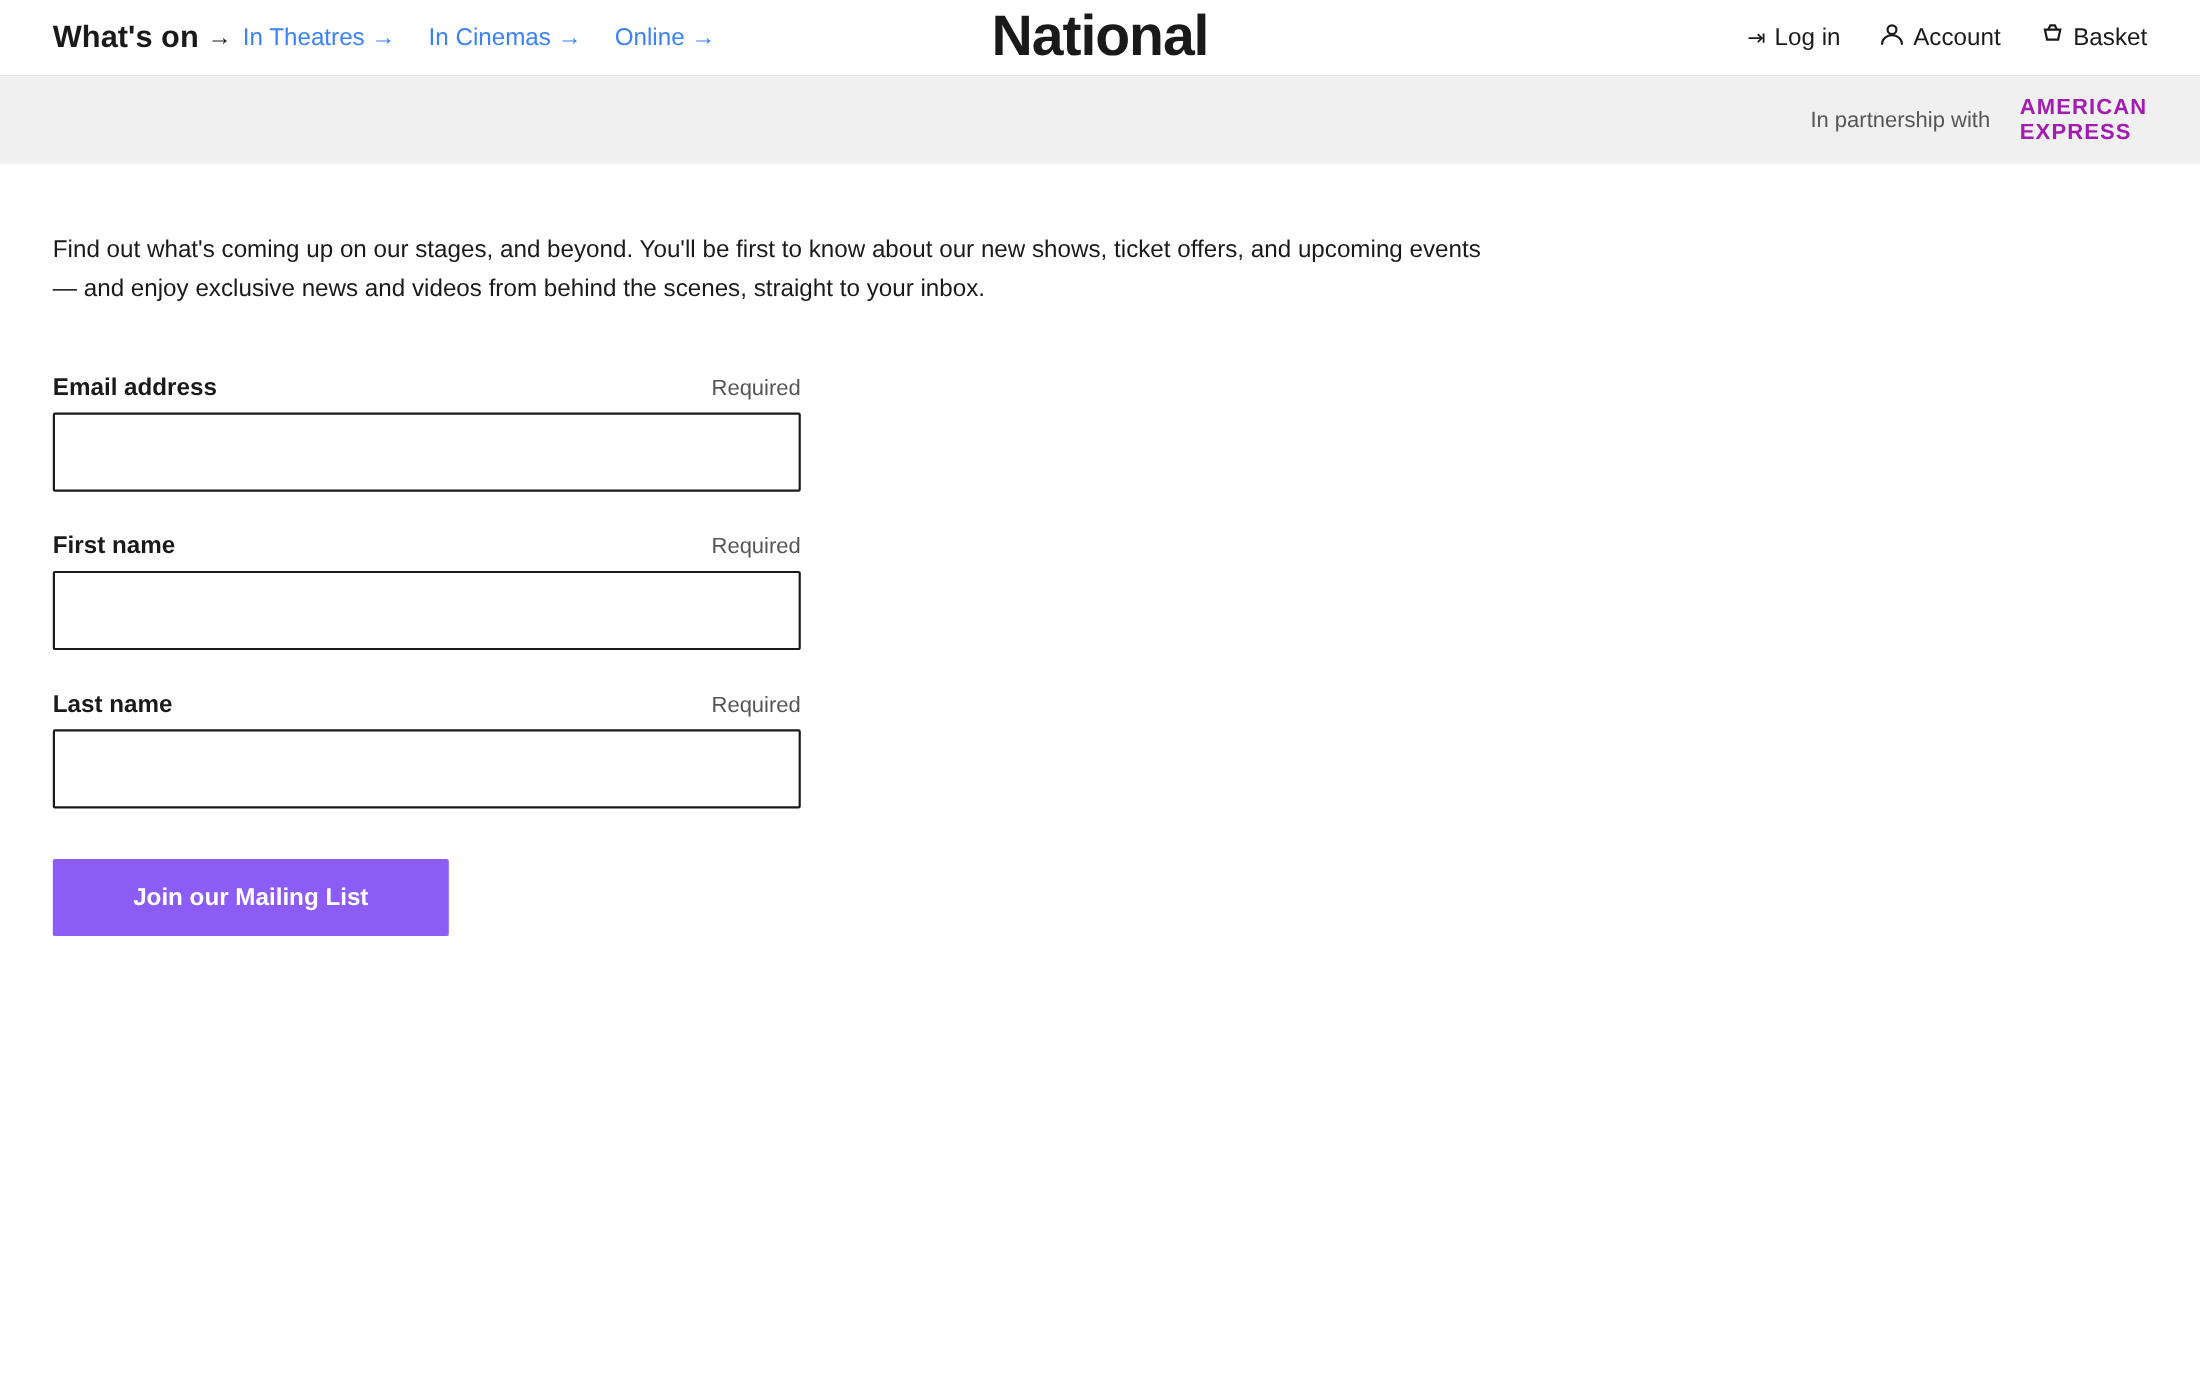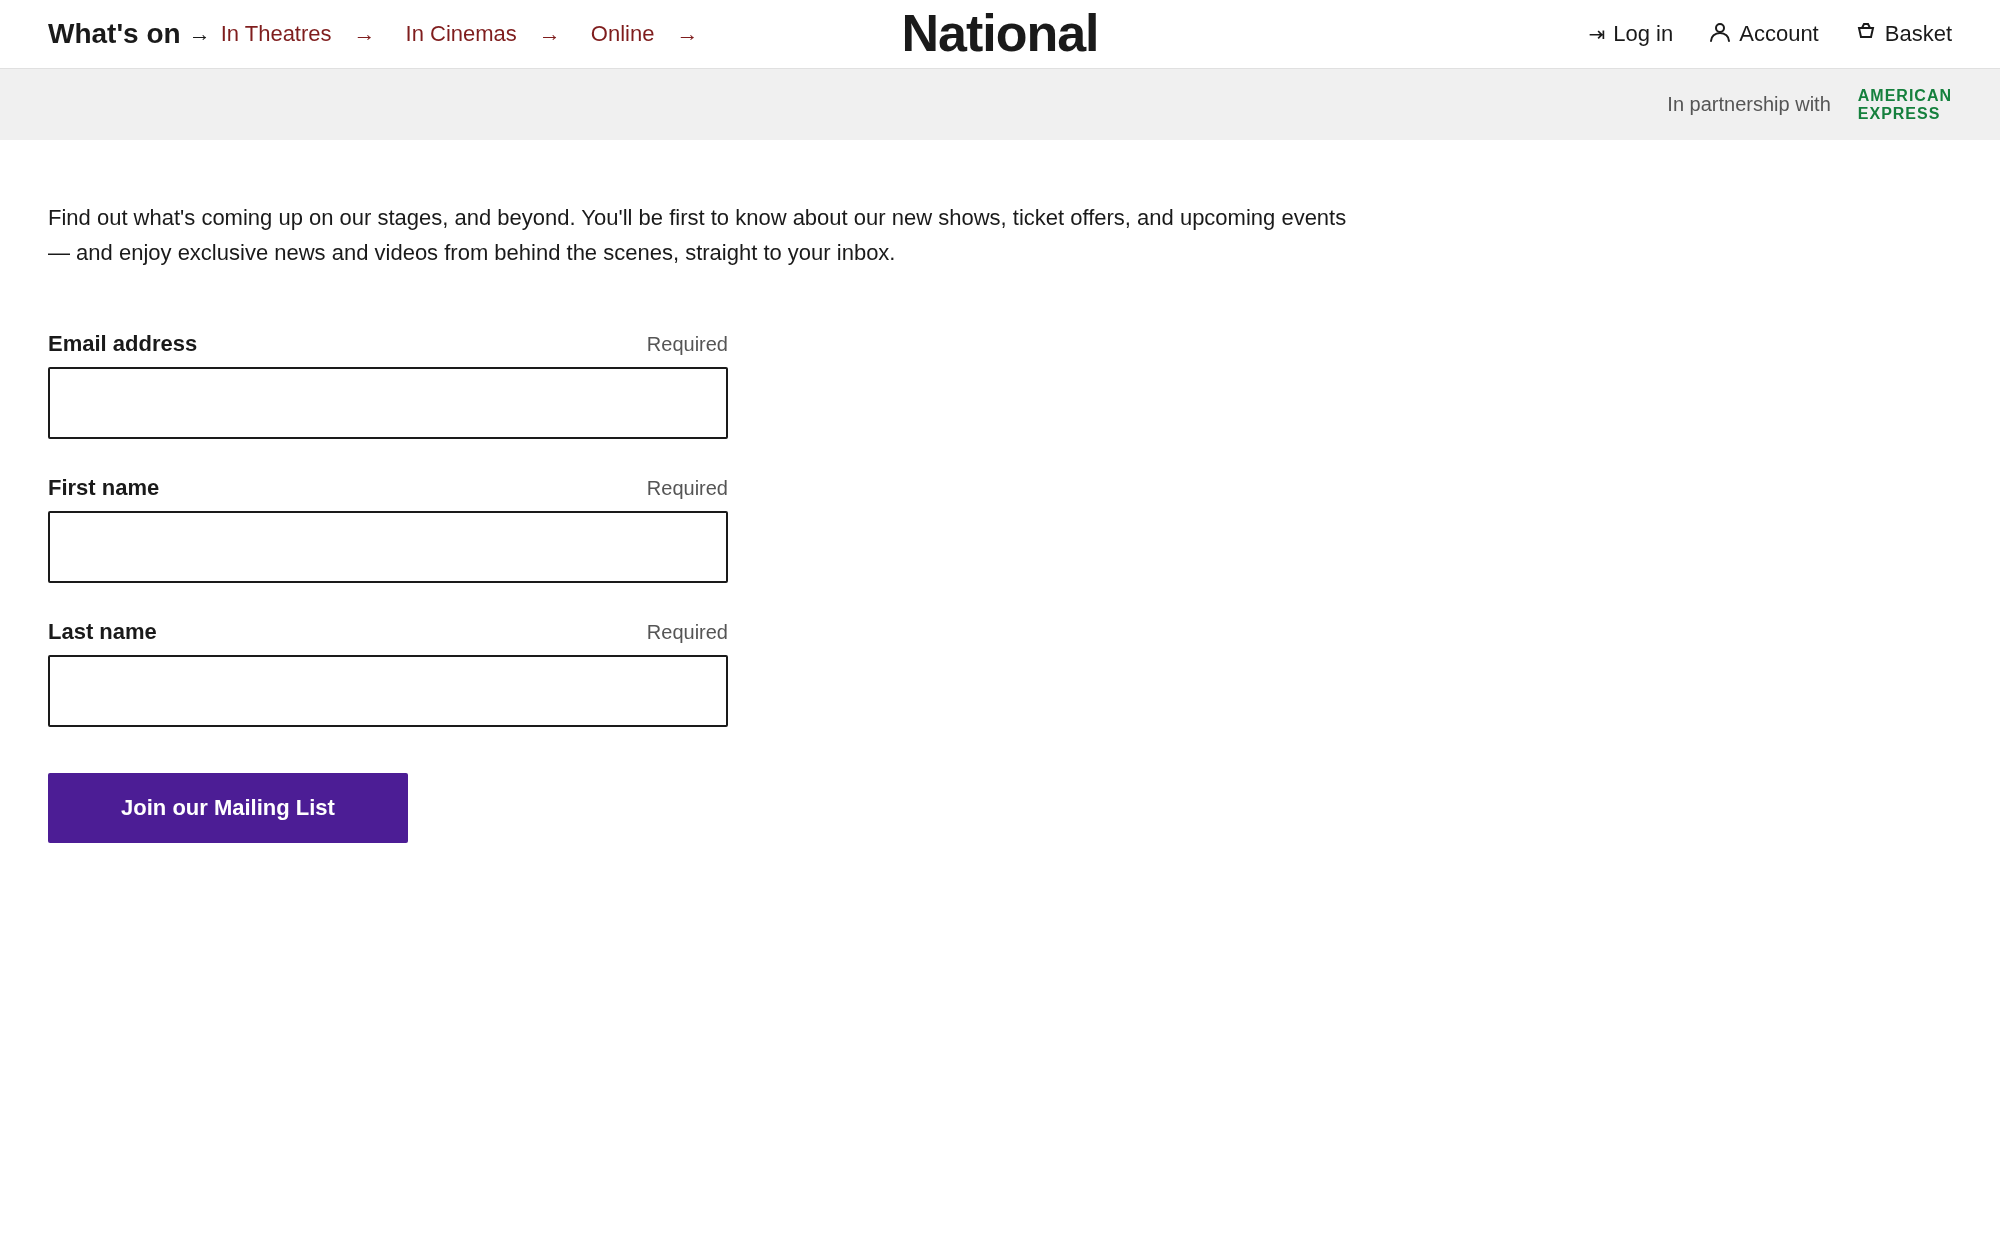"In Theatres" .sub-nav-link { color: #7f1d1d -> #3b82f6; gap: 22px -> 6px }
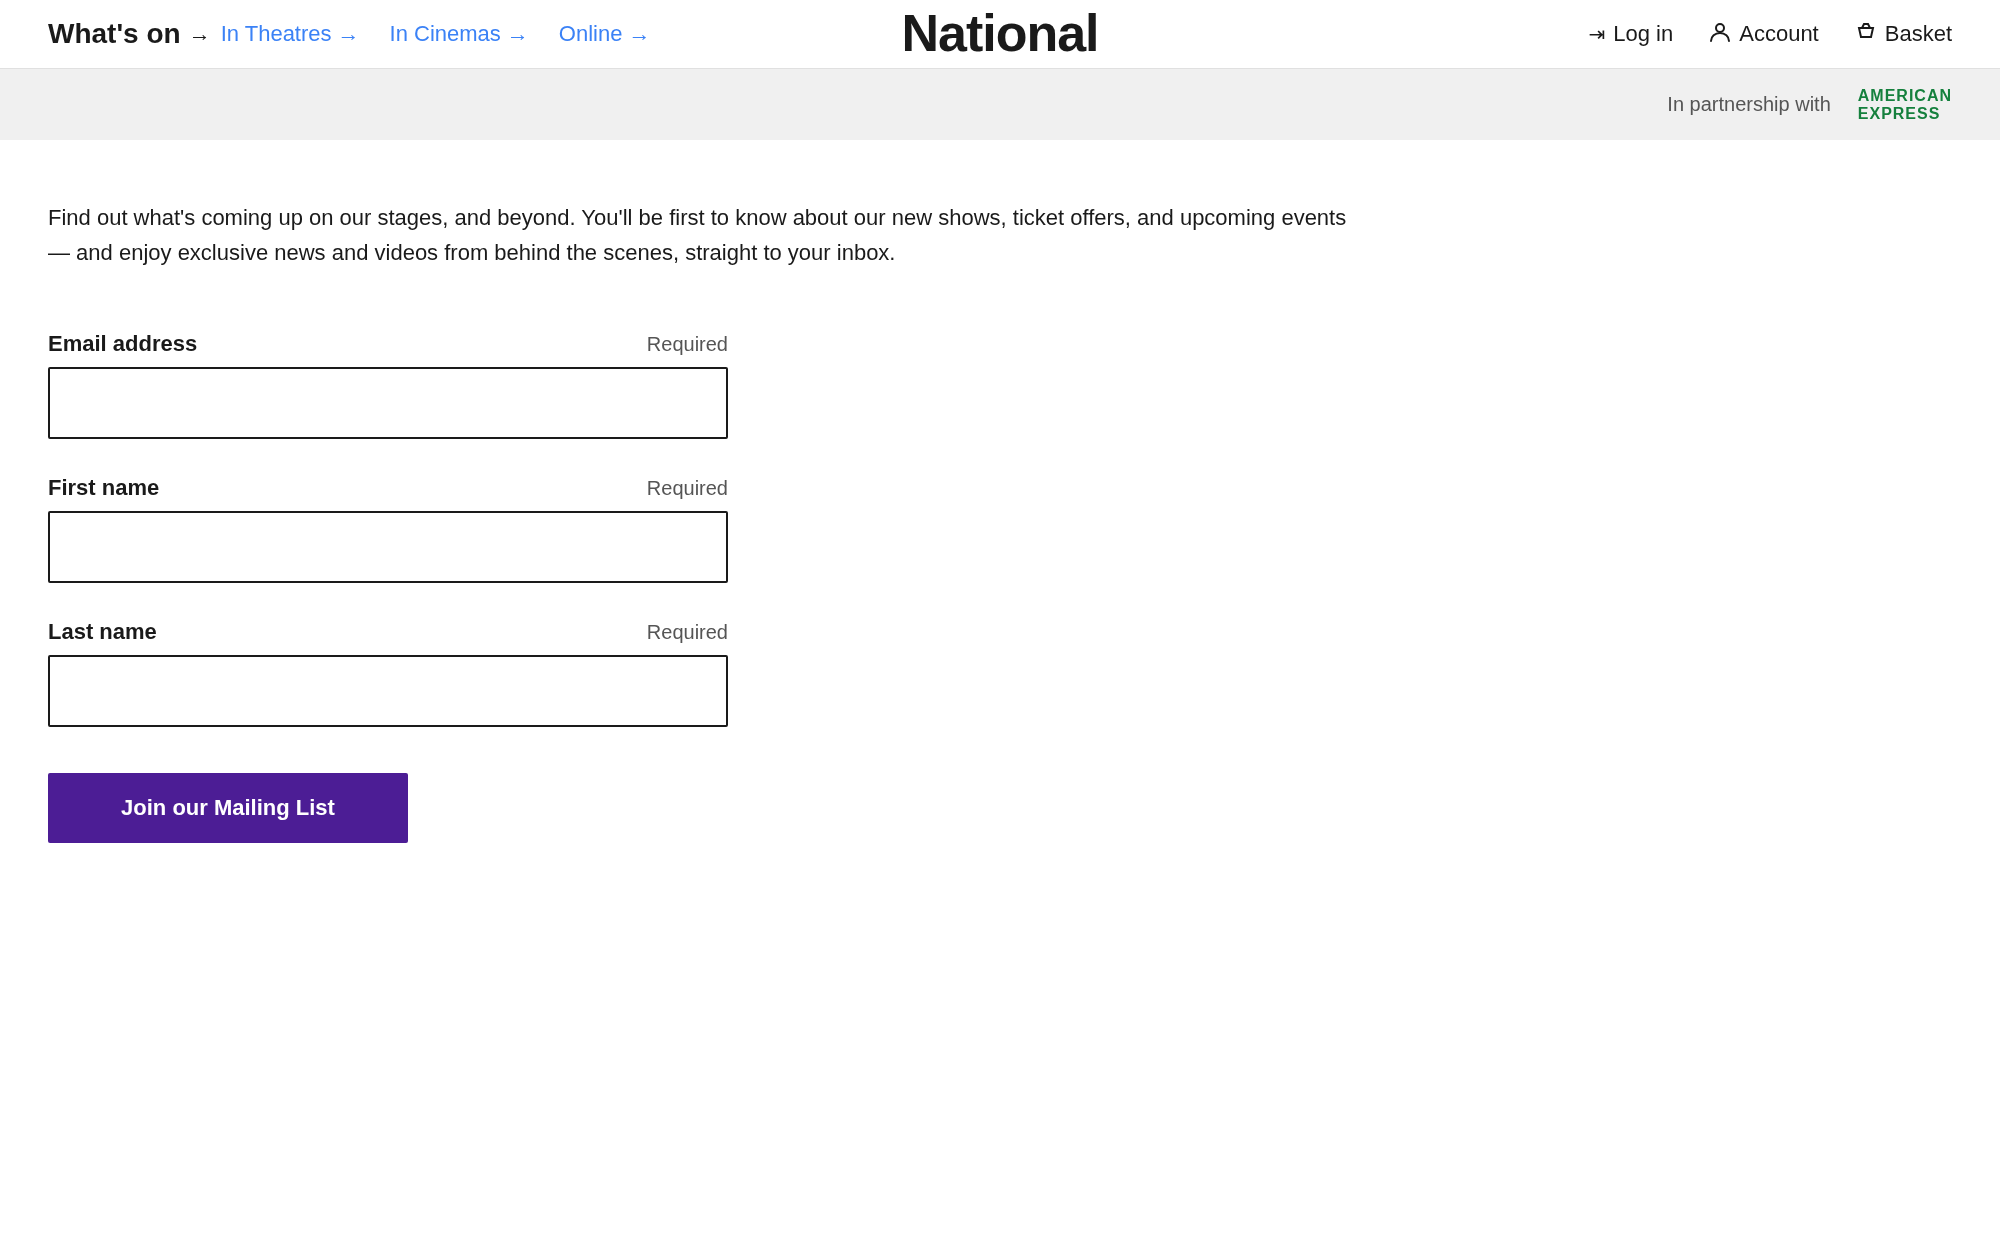"AMERICAN" .amex-logo { color: #15803d -> #a21caf; font-size: 16px -> 20px }
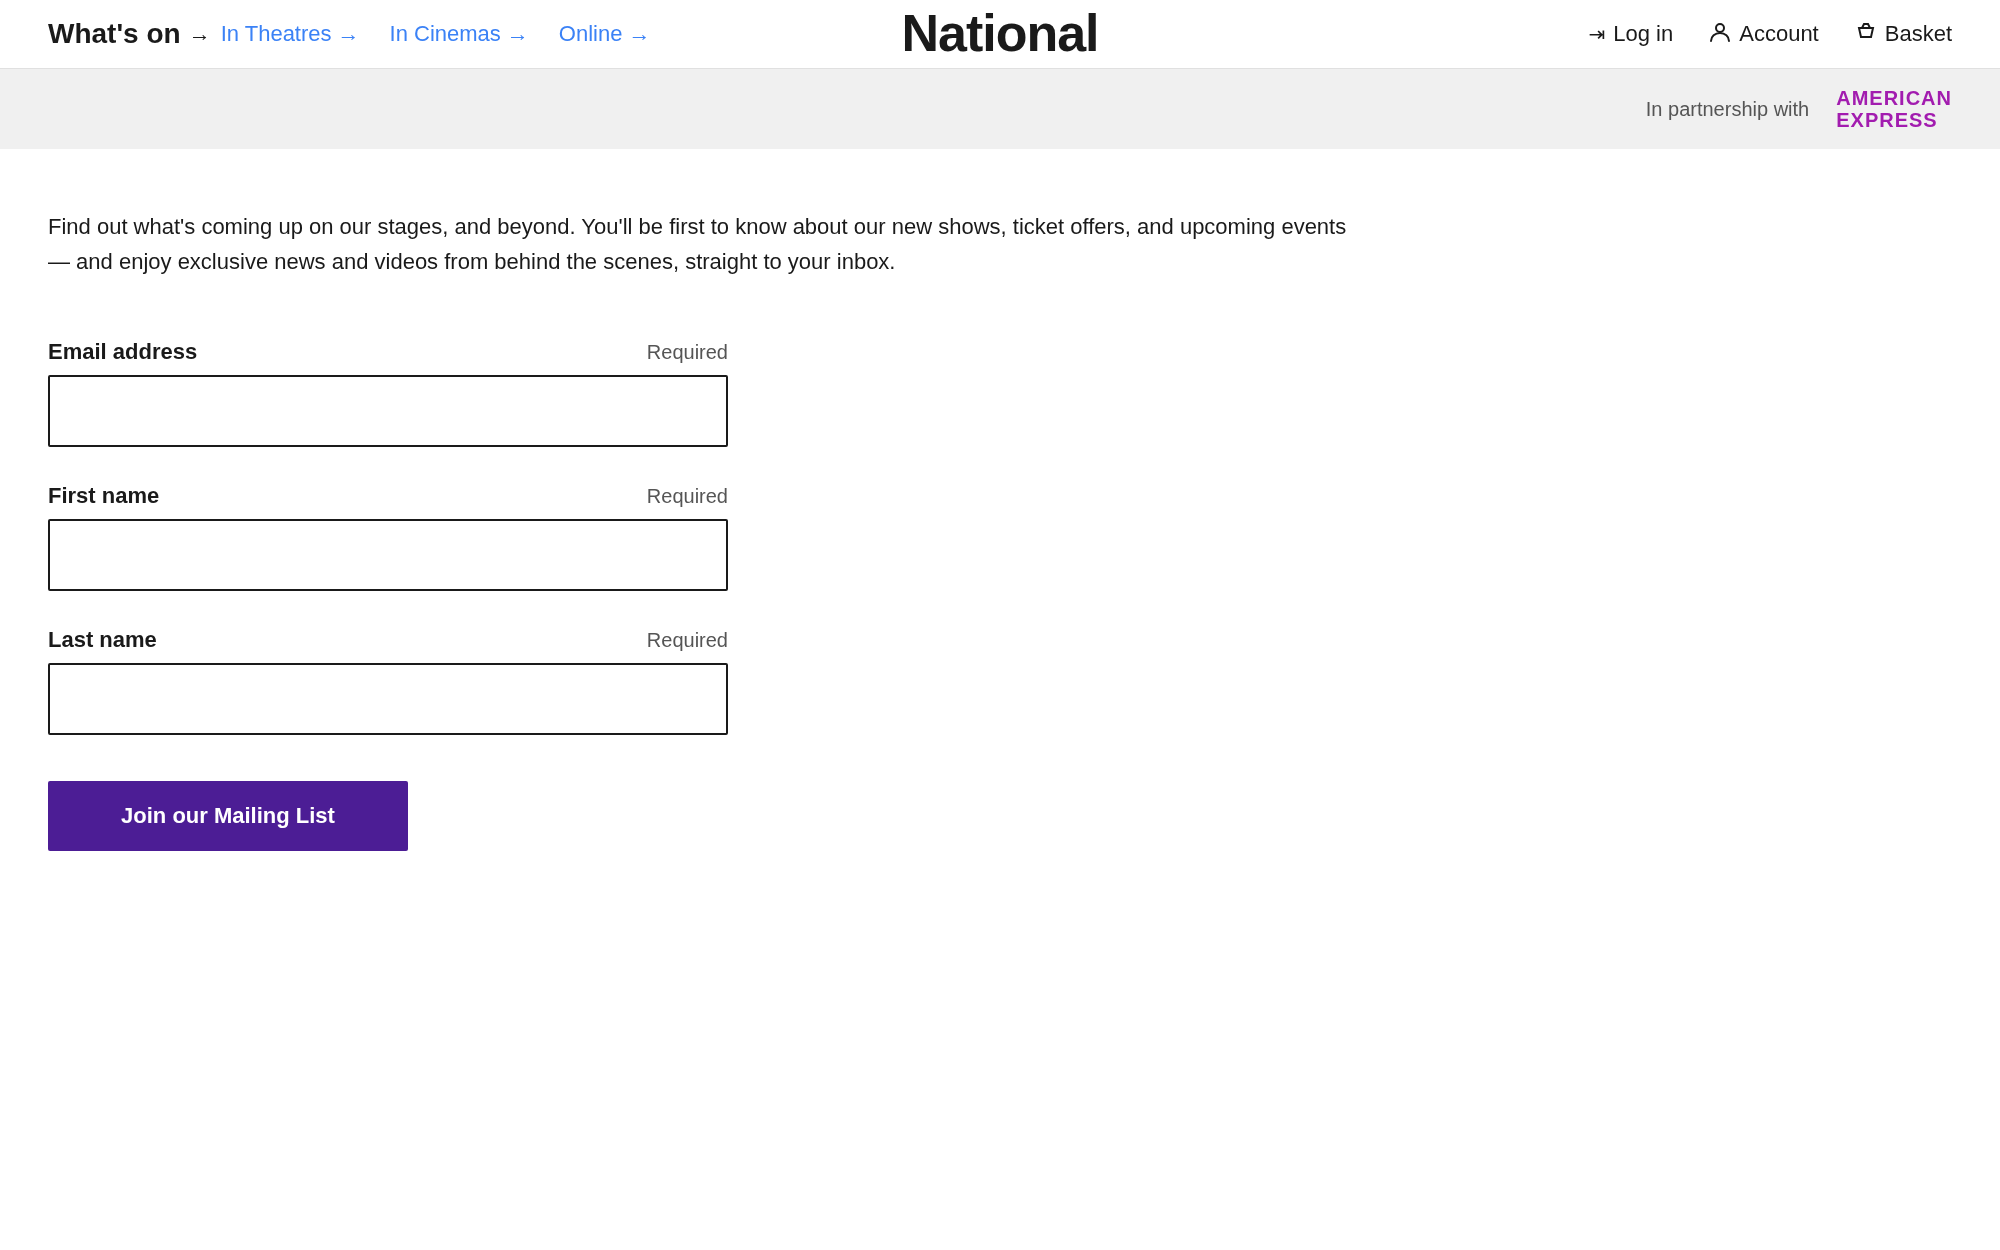"Join our Mailing List" .submit-button { background: #4c1d95 -> #8b5cf6 }
